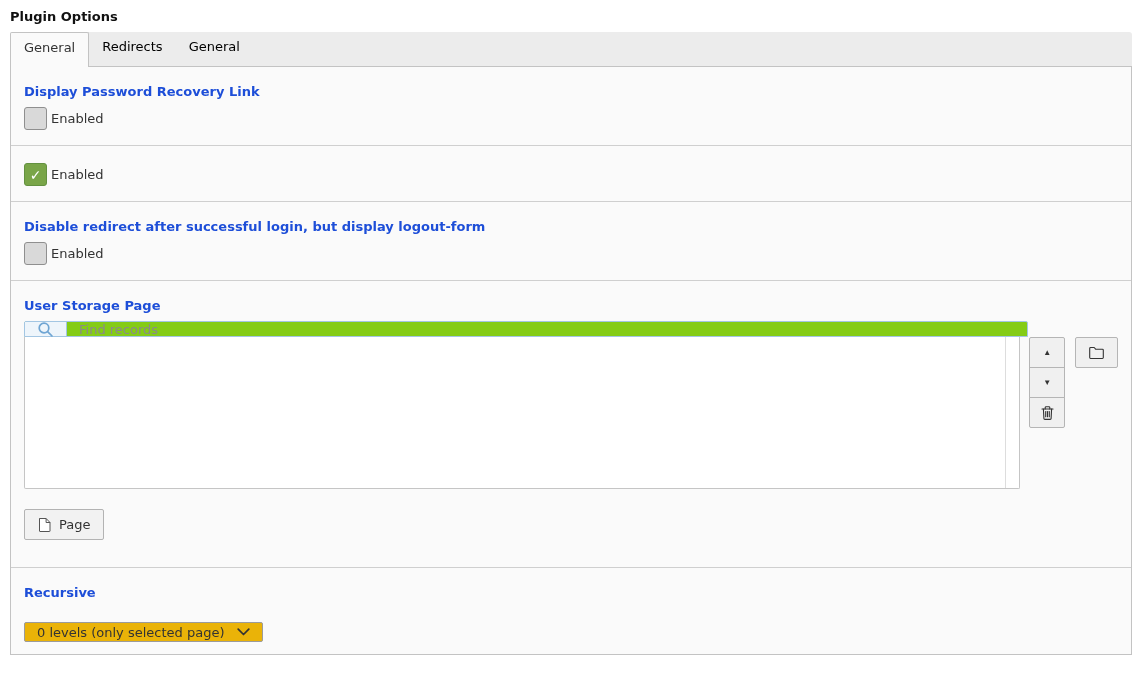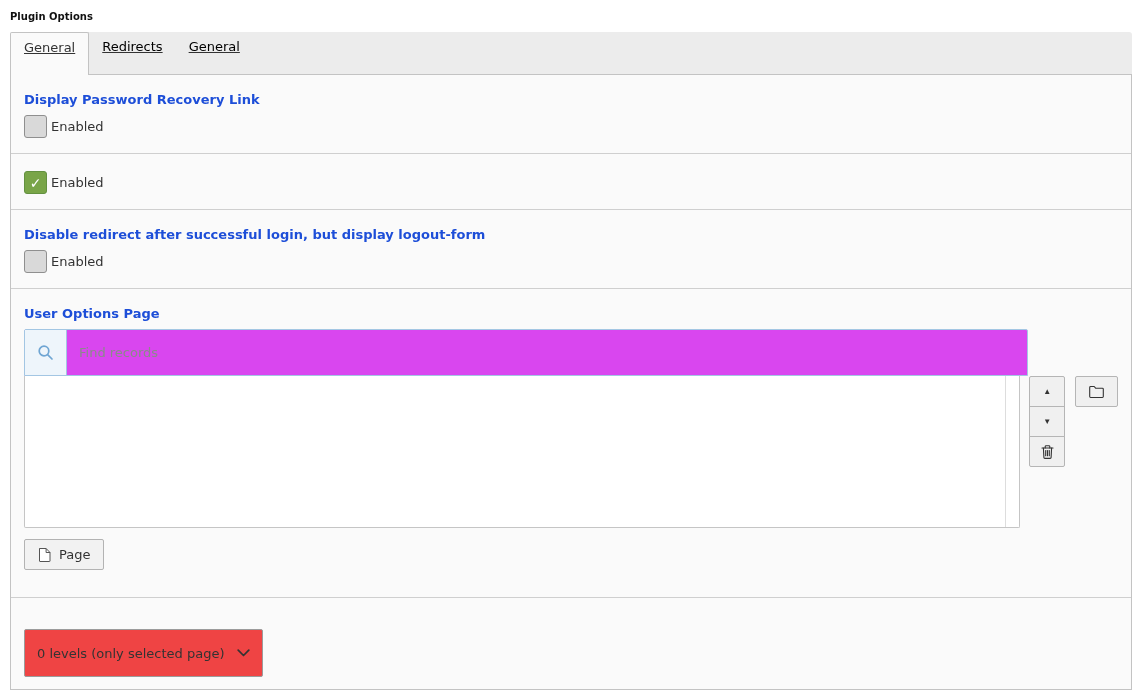"Plugin Options" .page-title { font-size: 10px -> 13px }
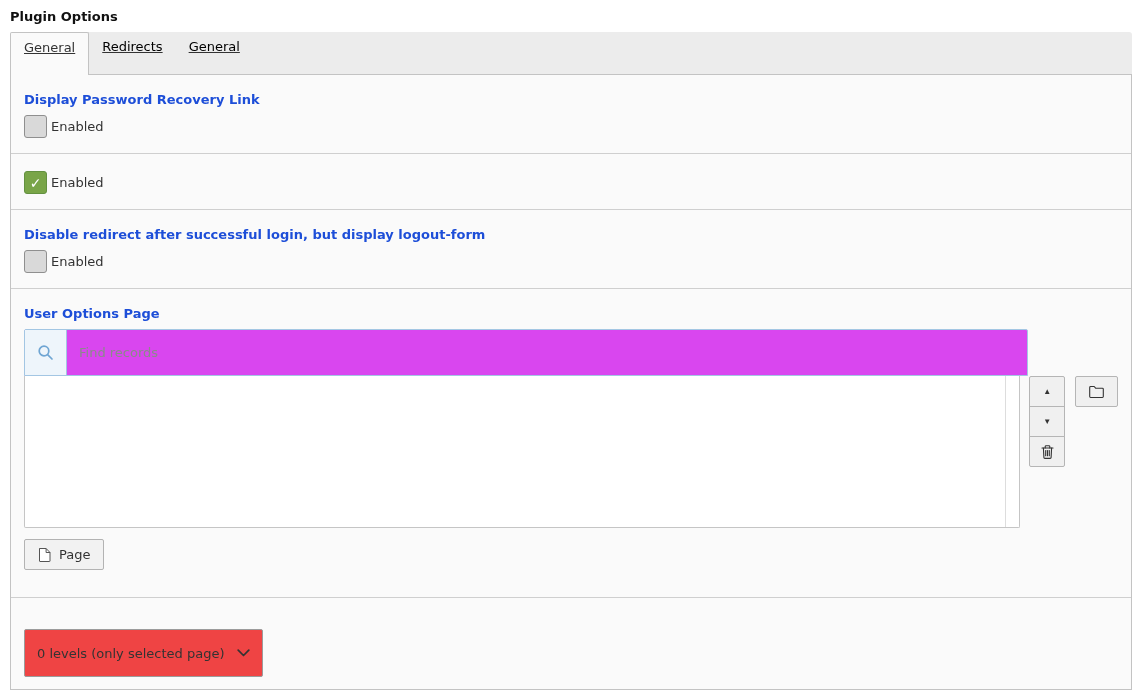"General" .tab-bar { height: 42px -> 34px; text-decoration: underline -> none }
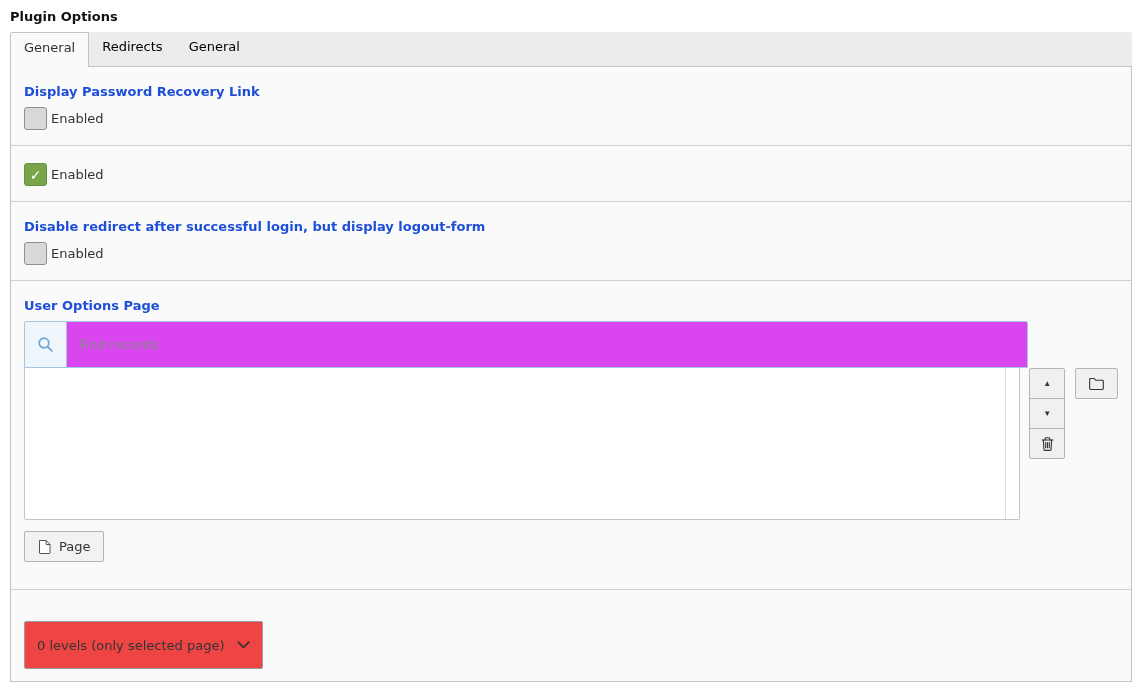"User Options Page" div.field-label { text: Options -> Storage }
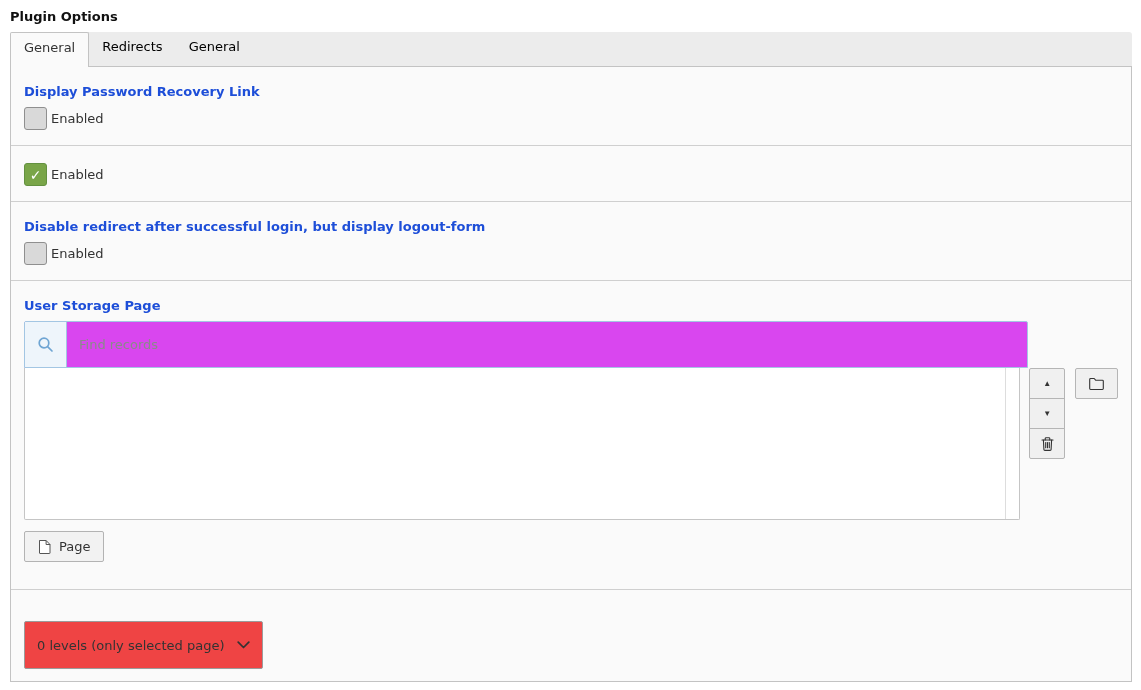"Find records" .search-group { background: #d946ef -> #84cc16; height: 47px -> 16px }
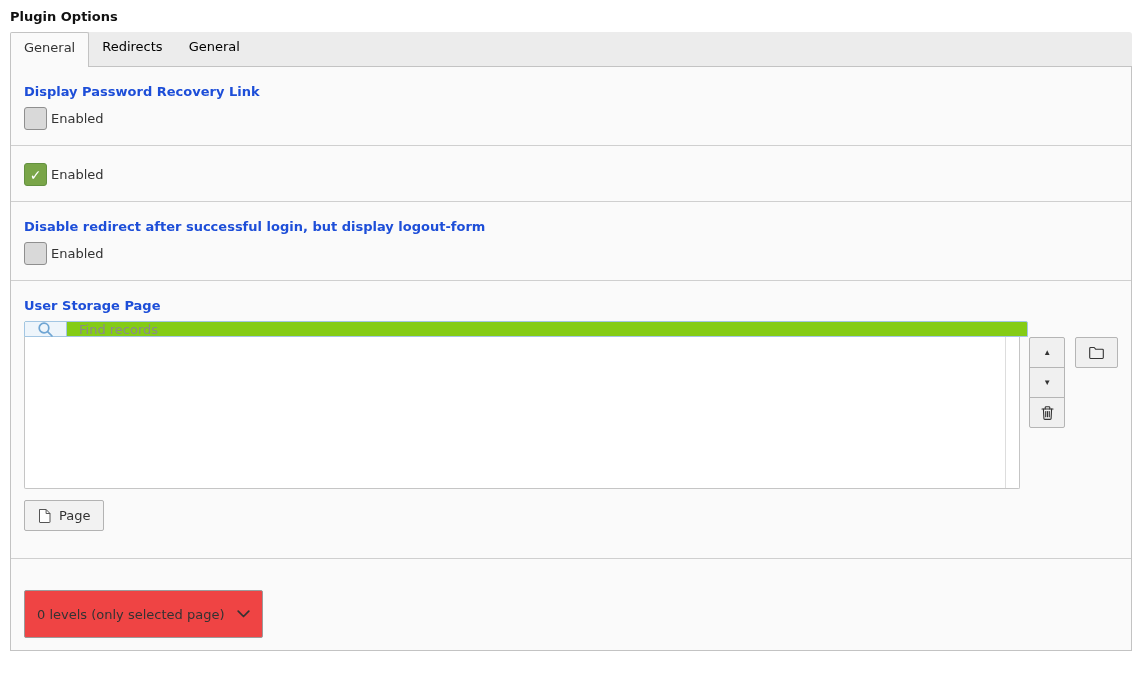"Page" .page-btn { margin-top: 11px -> 20px }
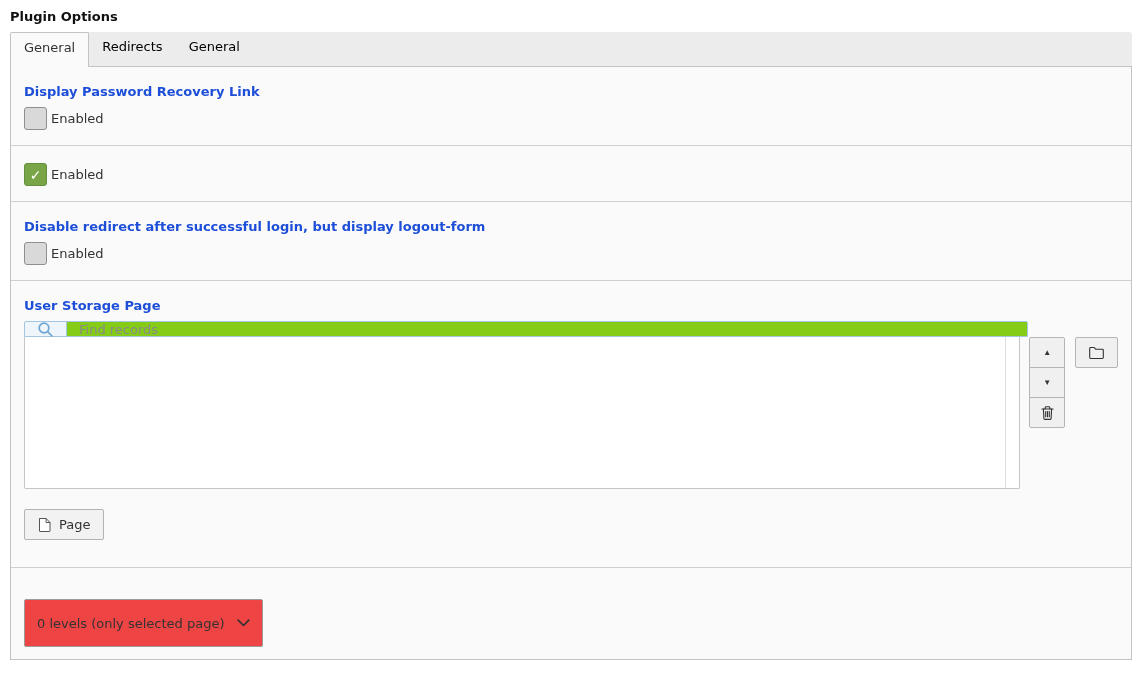"Recursive" div.field-label { html: none -> <div>Recursive</div> }
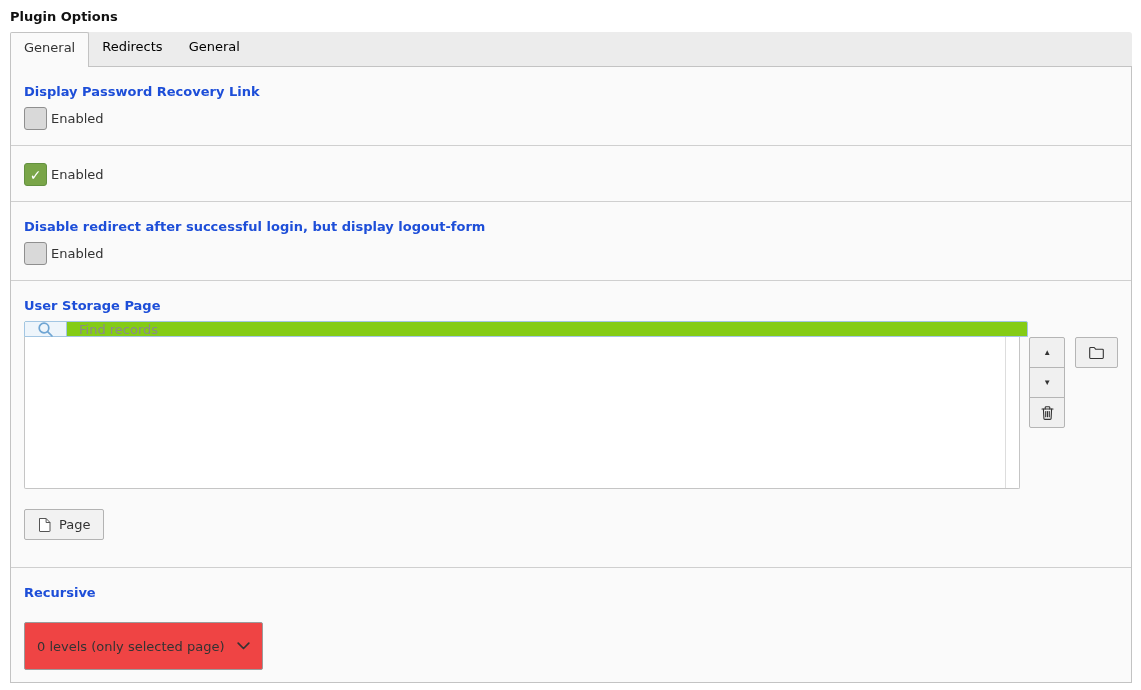"0 levels (only selected page)" .select-box { background: #ef4444 -> #eab308; height: 48px -> 20px }
